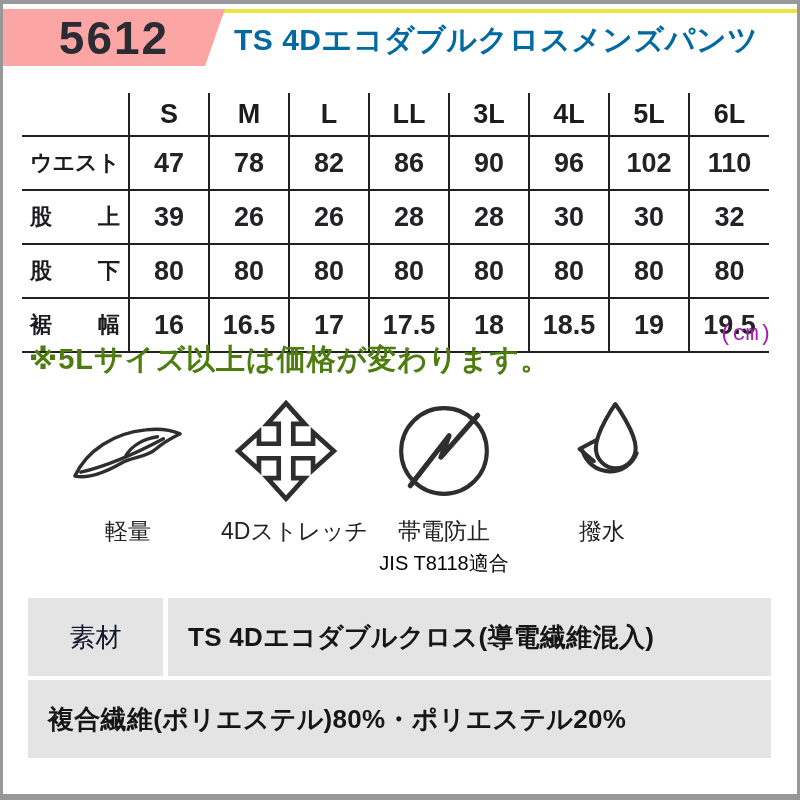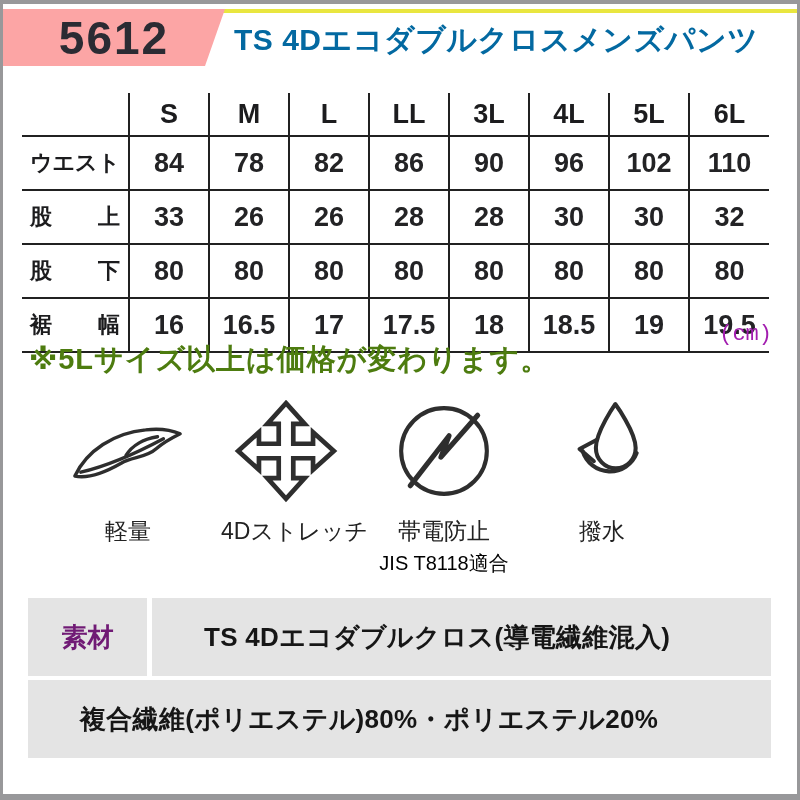"84" td { text: 84 -> 47 }
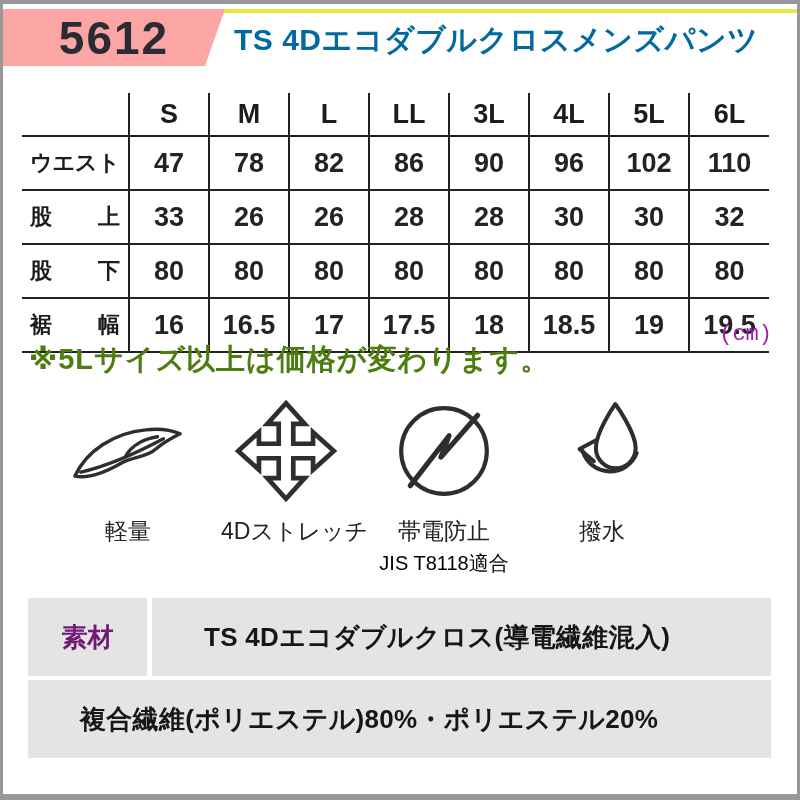"33" td { text: 33 -> 39 }
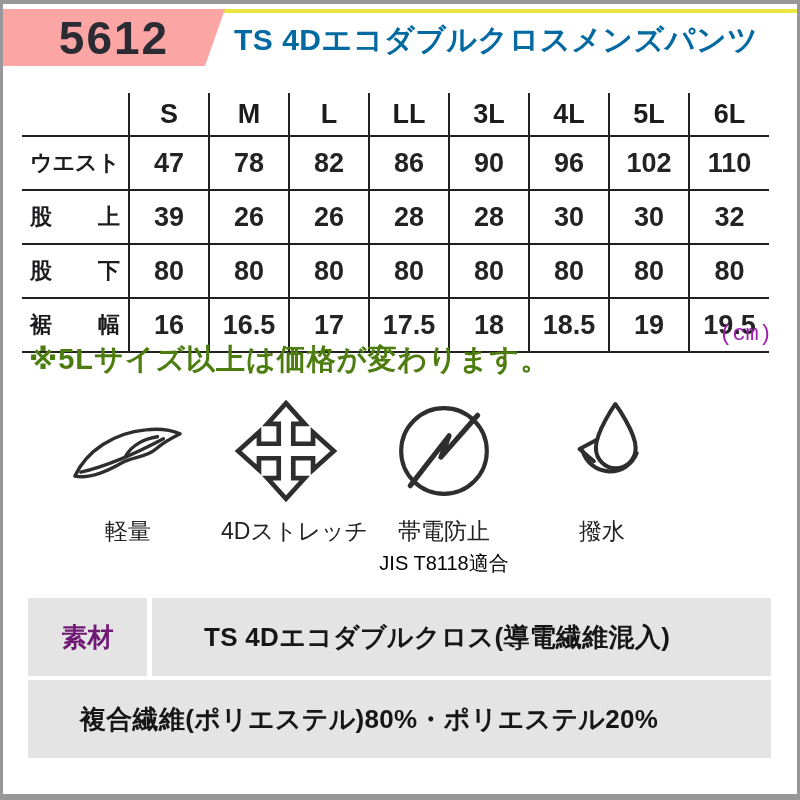"素材" .spec-label { color: #701a75 -> #0f172a; font-weight: bold -> normal; width: 119px -> 135px }
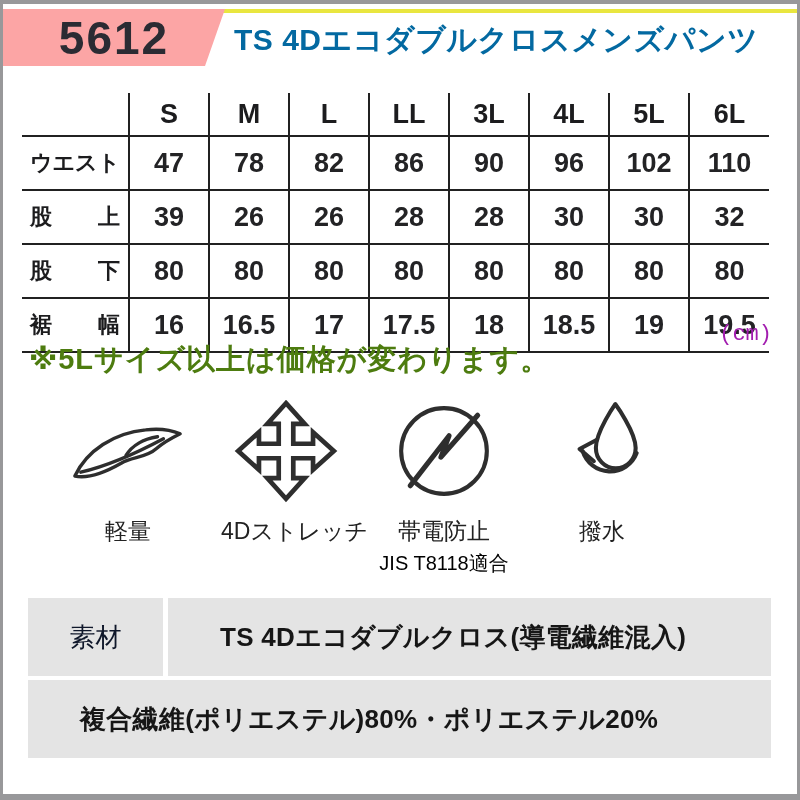"TS 4Dエコダブルクロス(導電繊維混入)" .spec-value { padding-left: 52px -> 20px }
